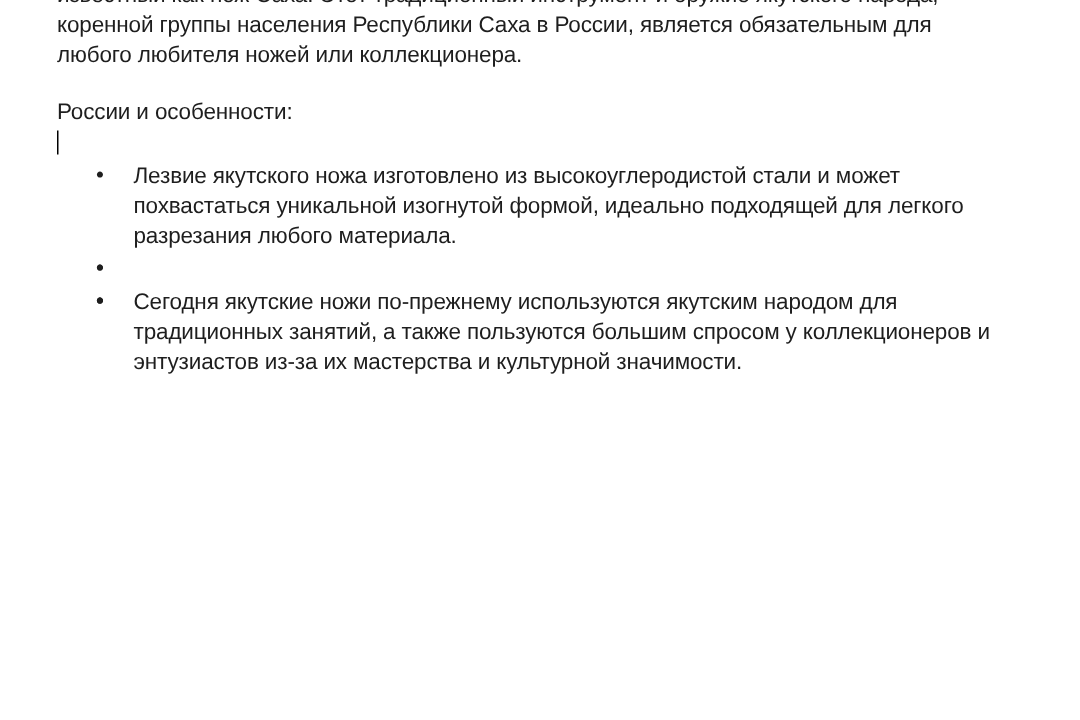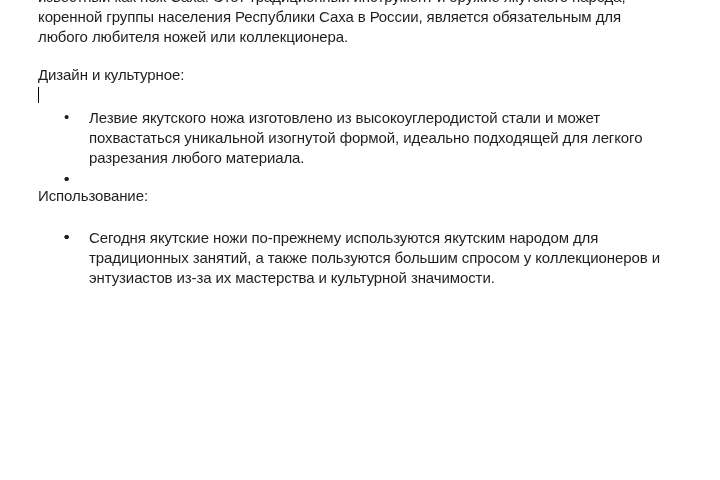"Дизайн и культурное:" h2.heading { text: Дизайн и культурное -> России и особенности }
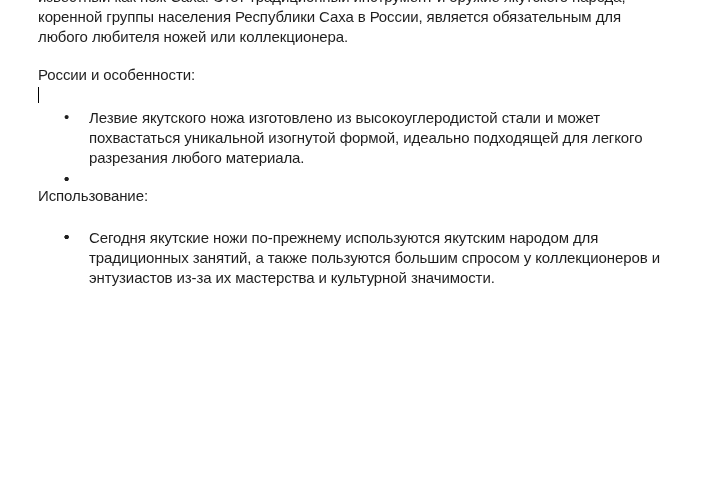"Использование:" h2.heading { html: <h2>Использование:</h2> -> none }
